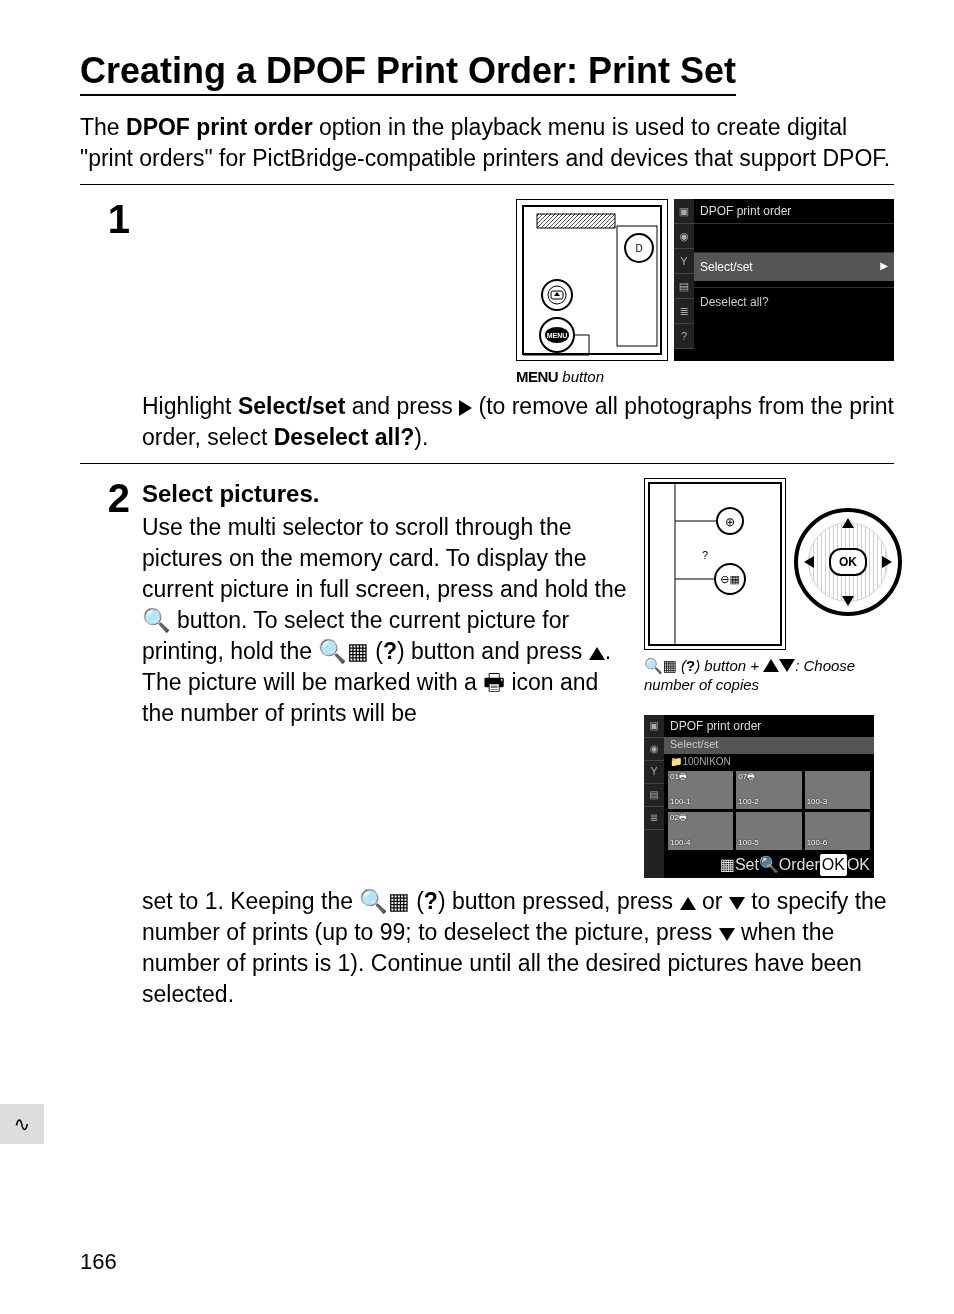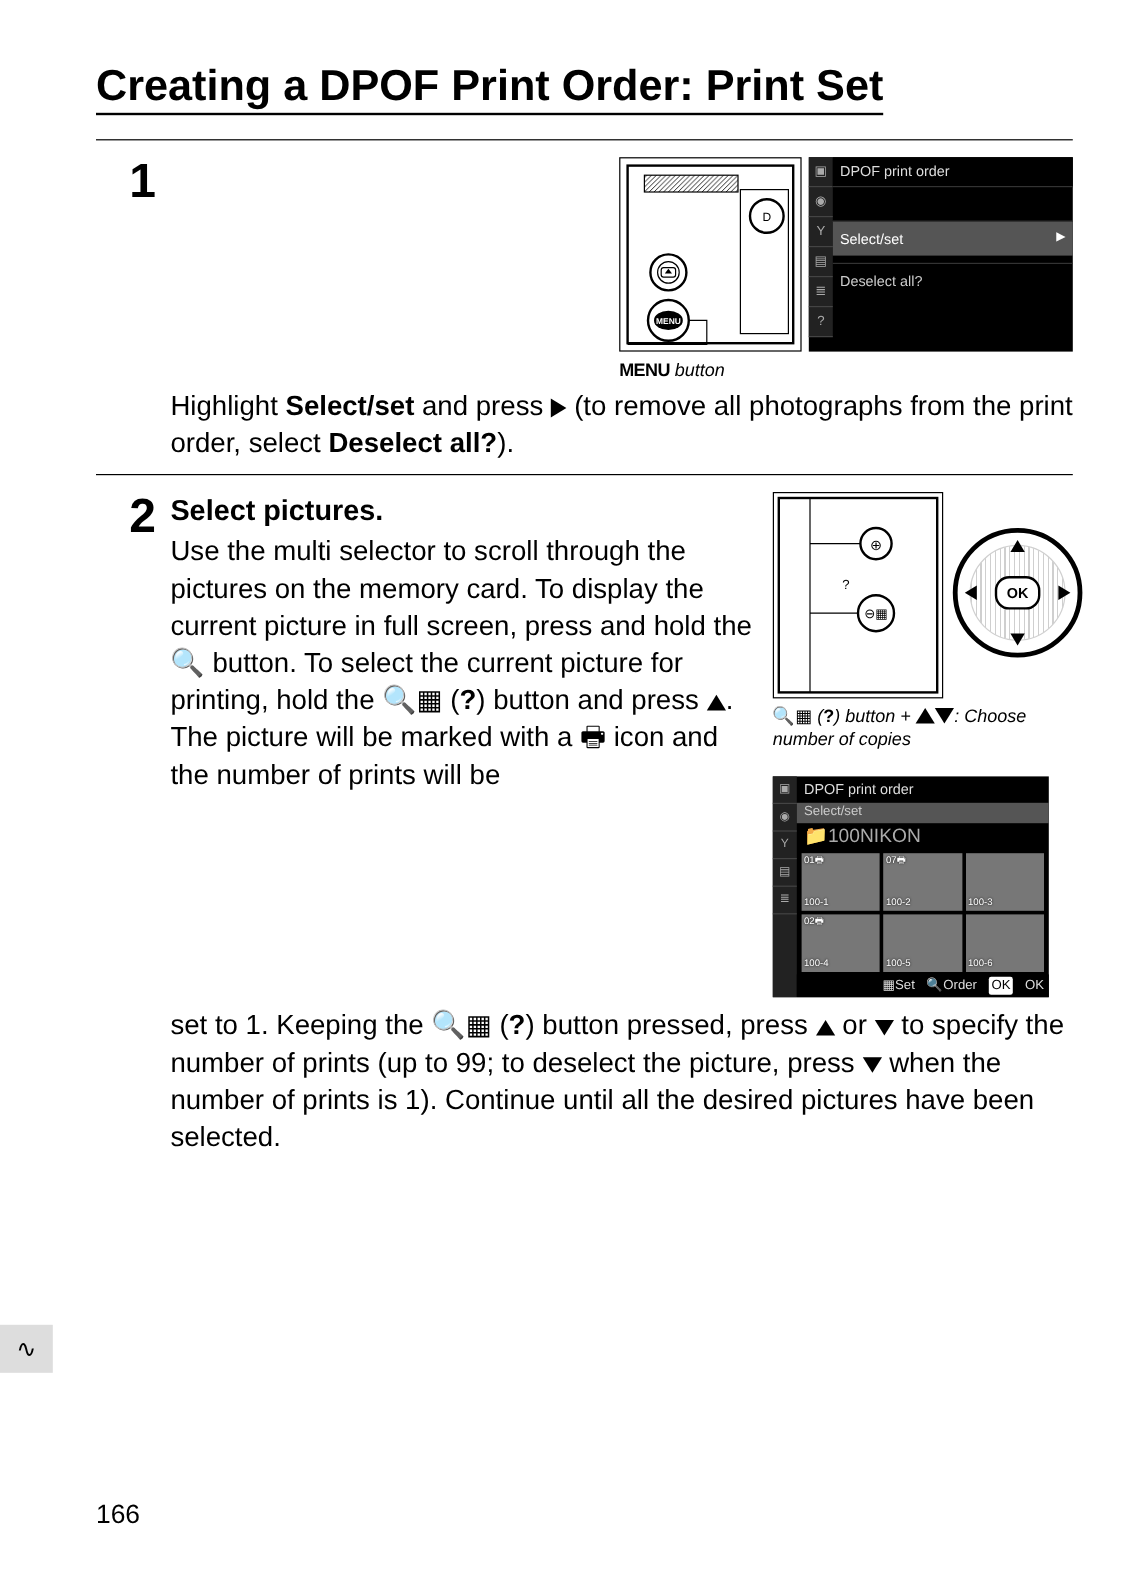"The DPOF print order option" p.intro { html: none -> <p> <span>The </span><span>DPOF print order</span><span> option in the playback menu is used to create digital "print orders" for PictBridge-compatible printers and devices that support DPOF.</span> </p> }
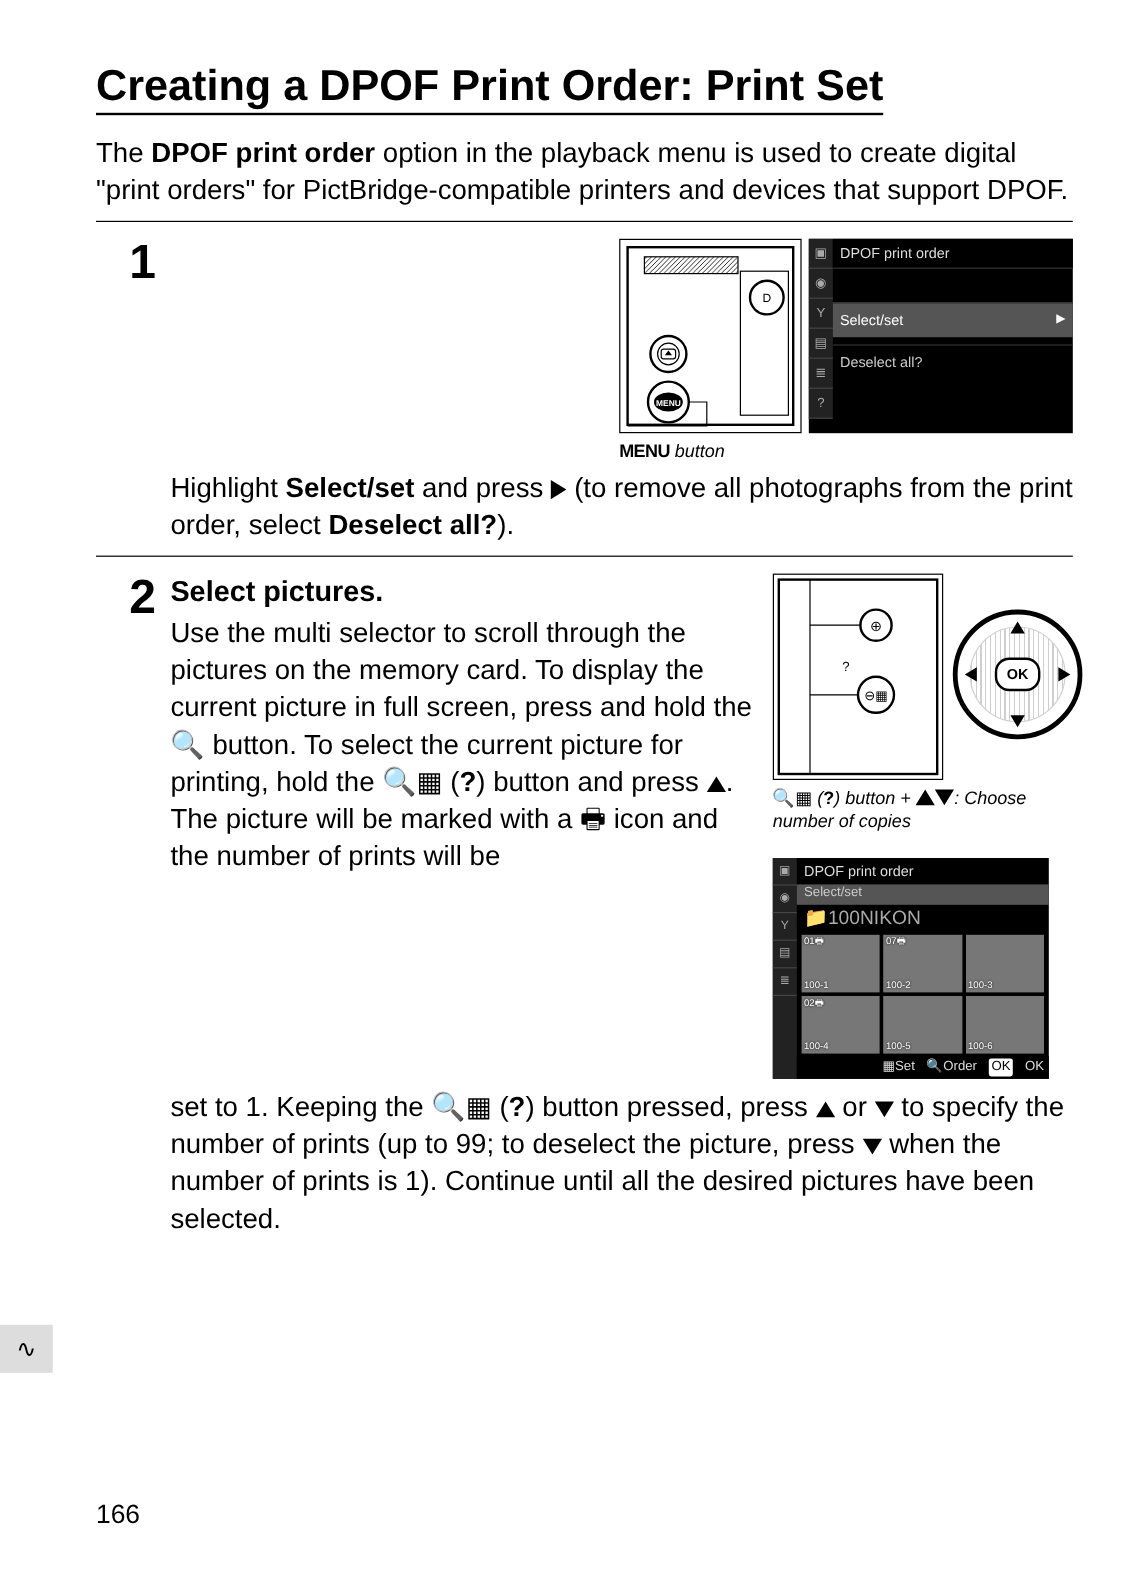"📁100NIKON" .ts-folder { font-size: 16px -> 10px }
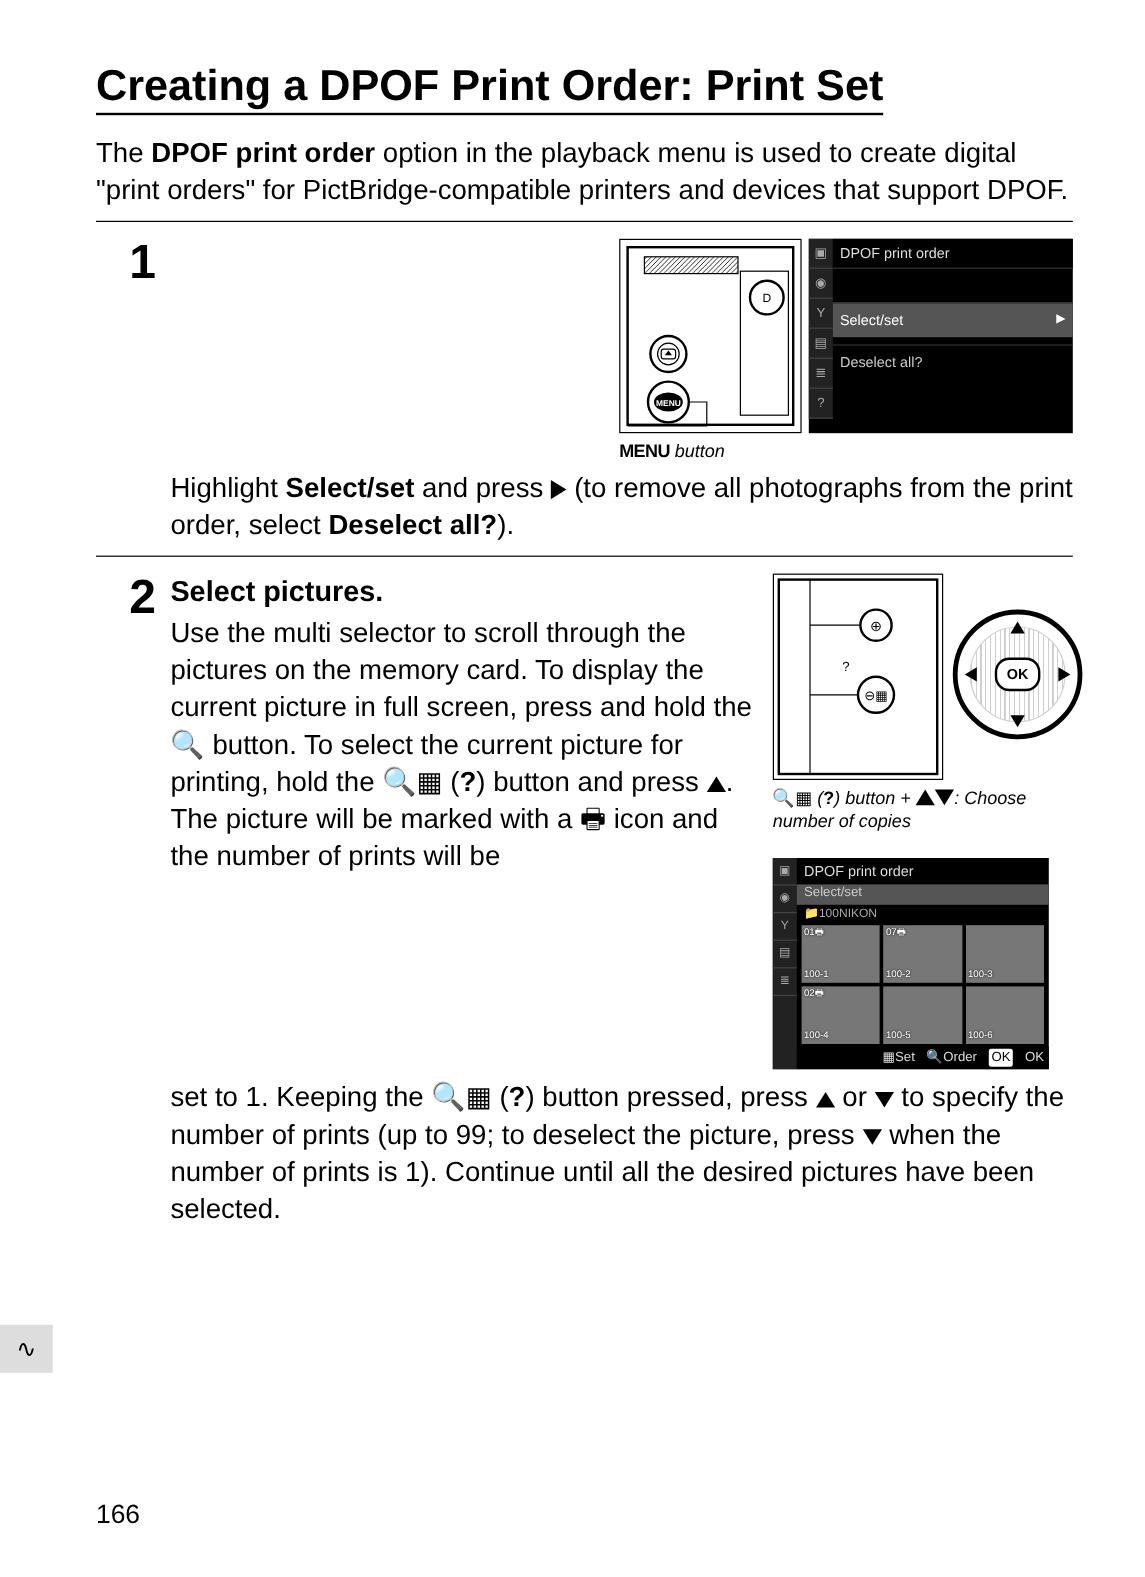"01🖶" .ts-cell { height: 48px -> 38px }
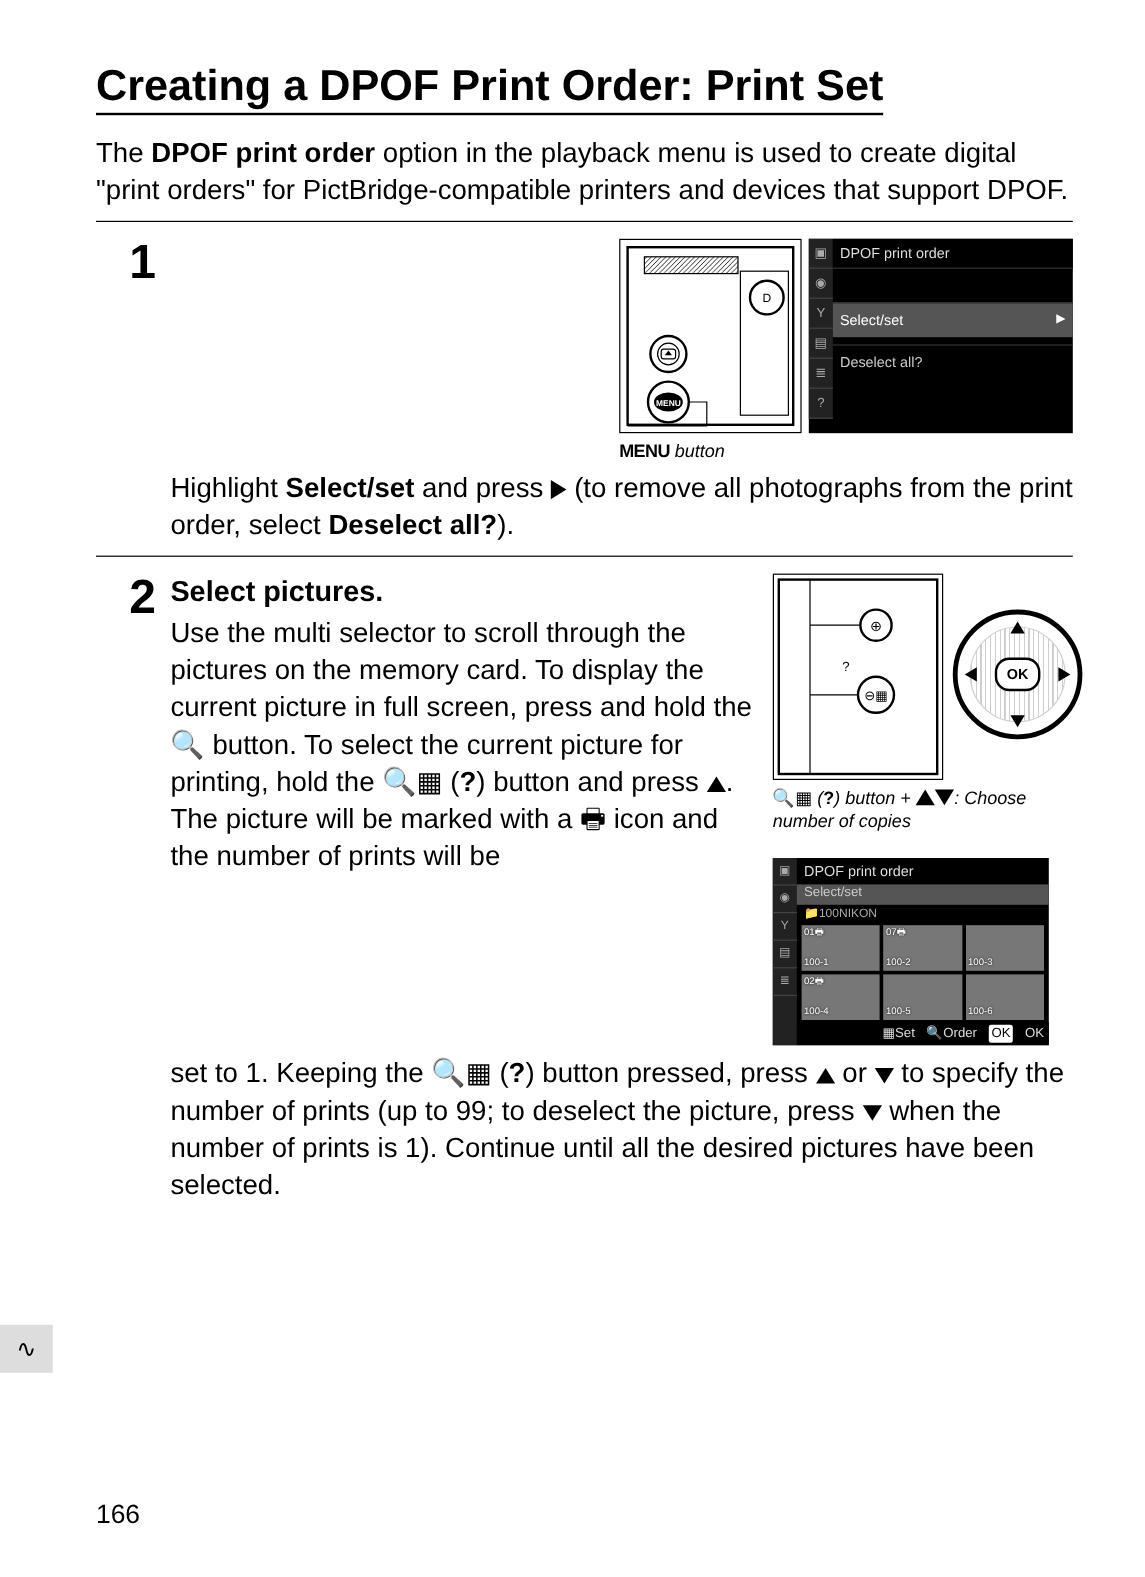"▦Set" .ts-footer { font-size: 11px -> 16px; gap: 10px -> none }
